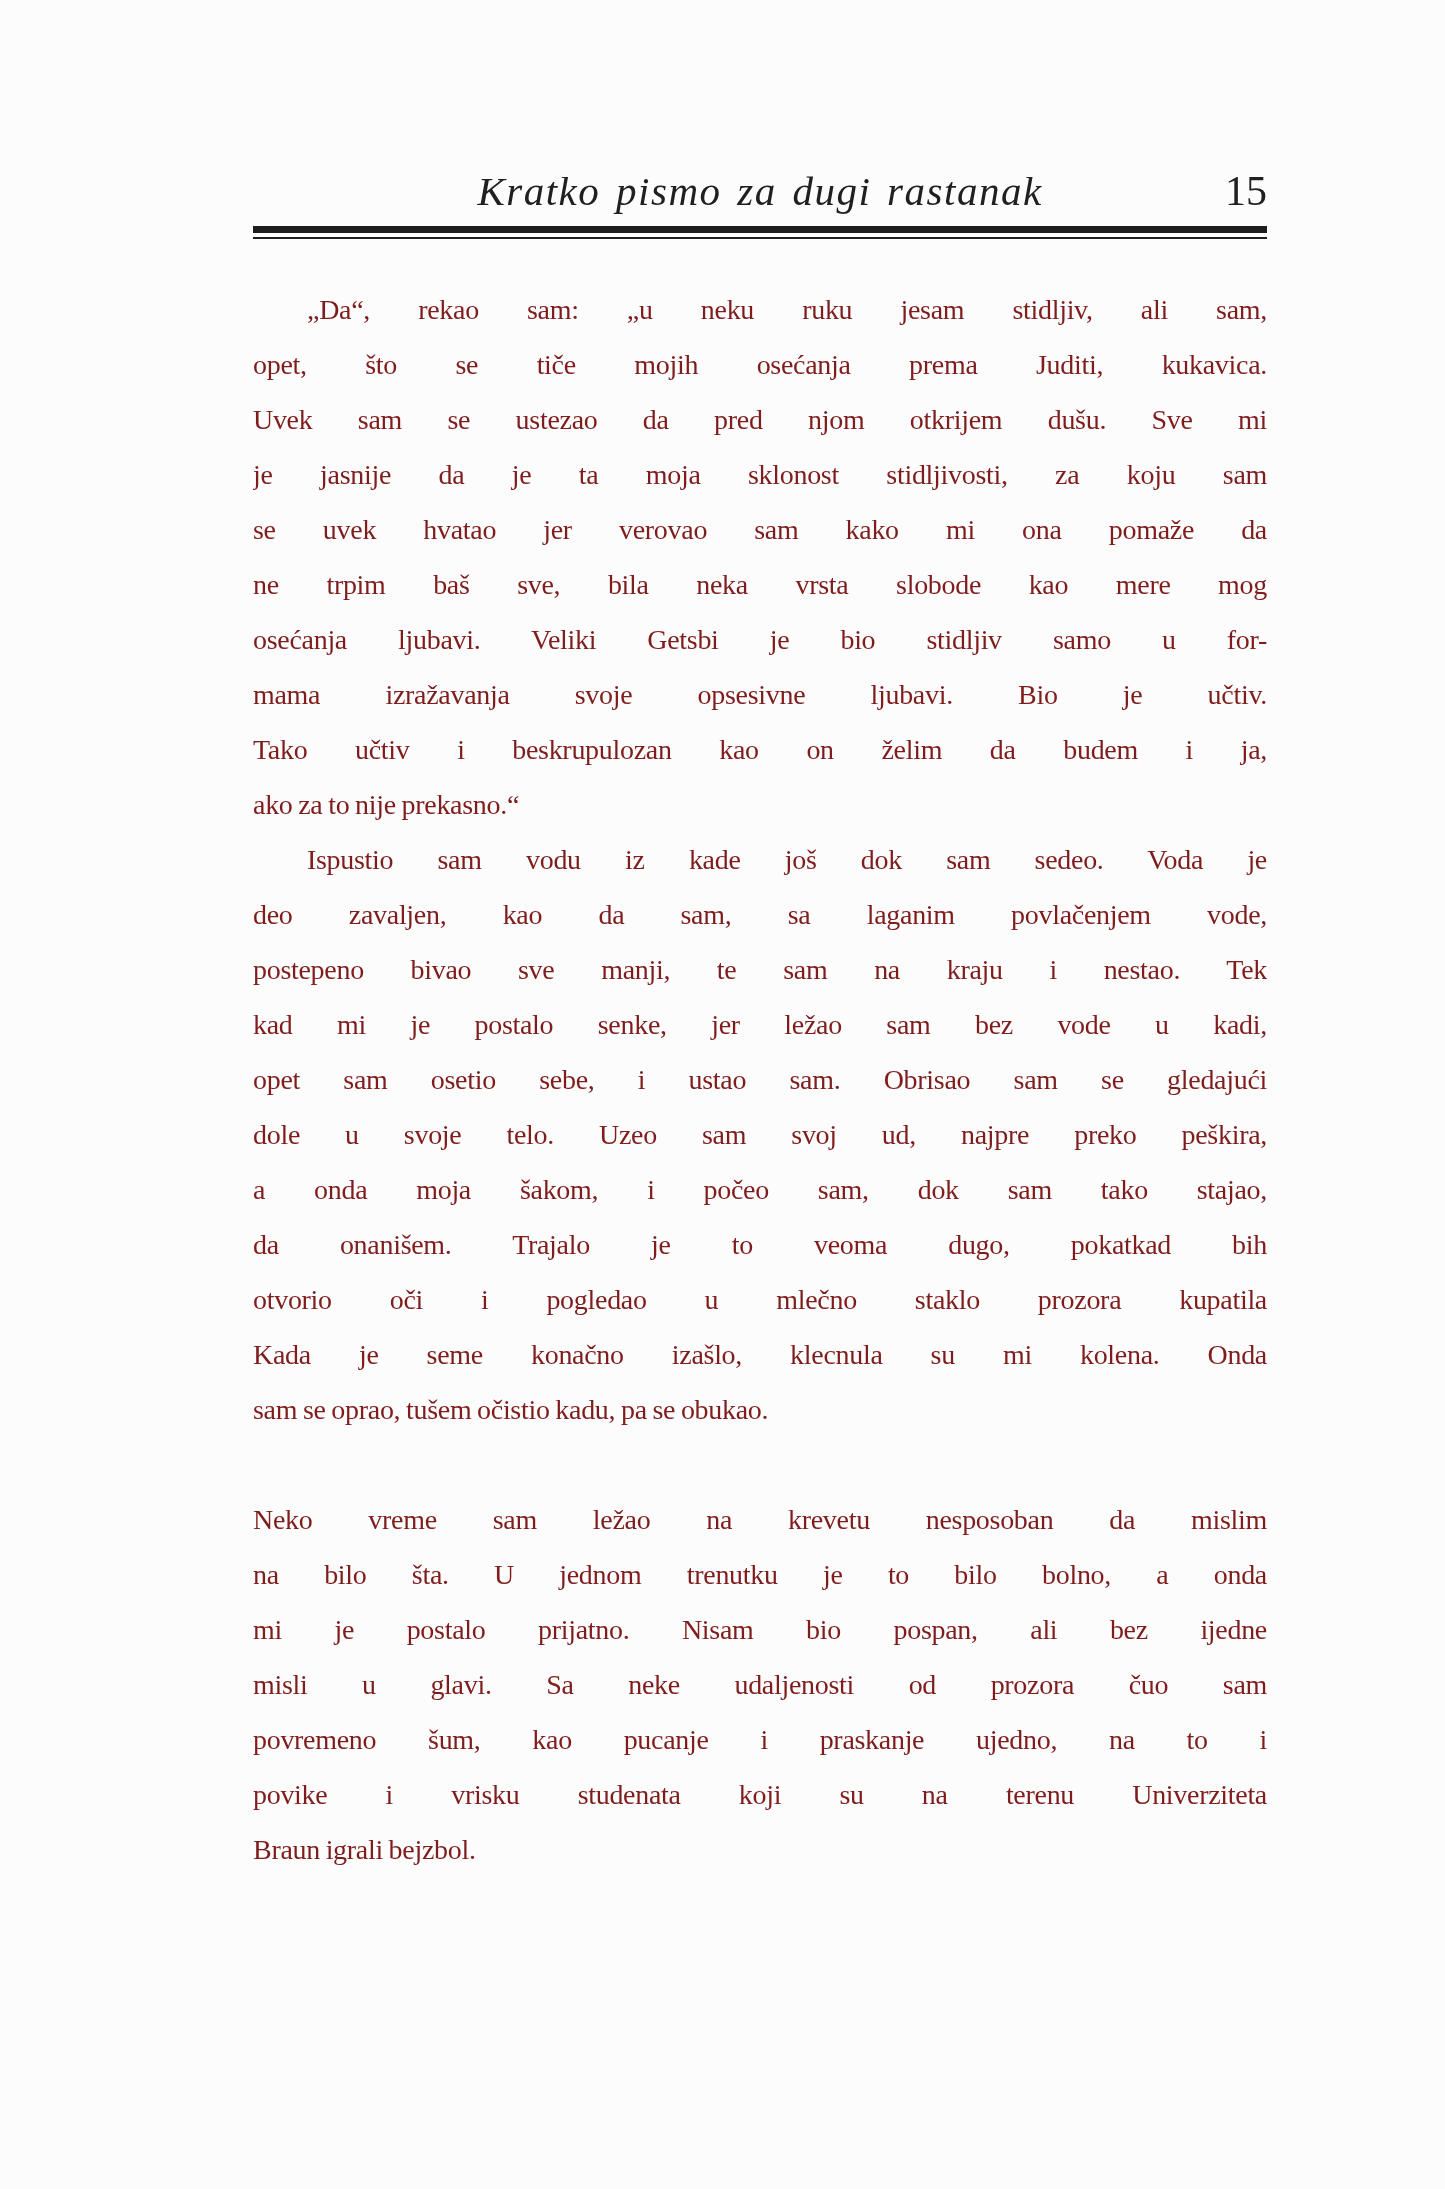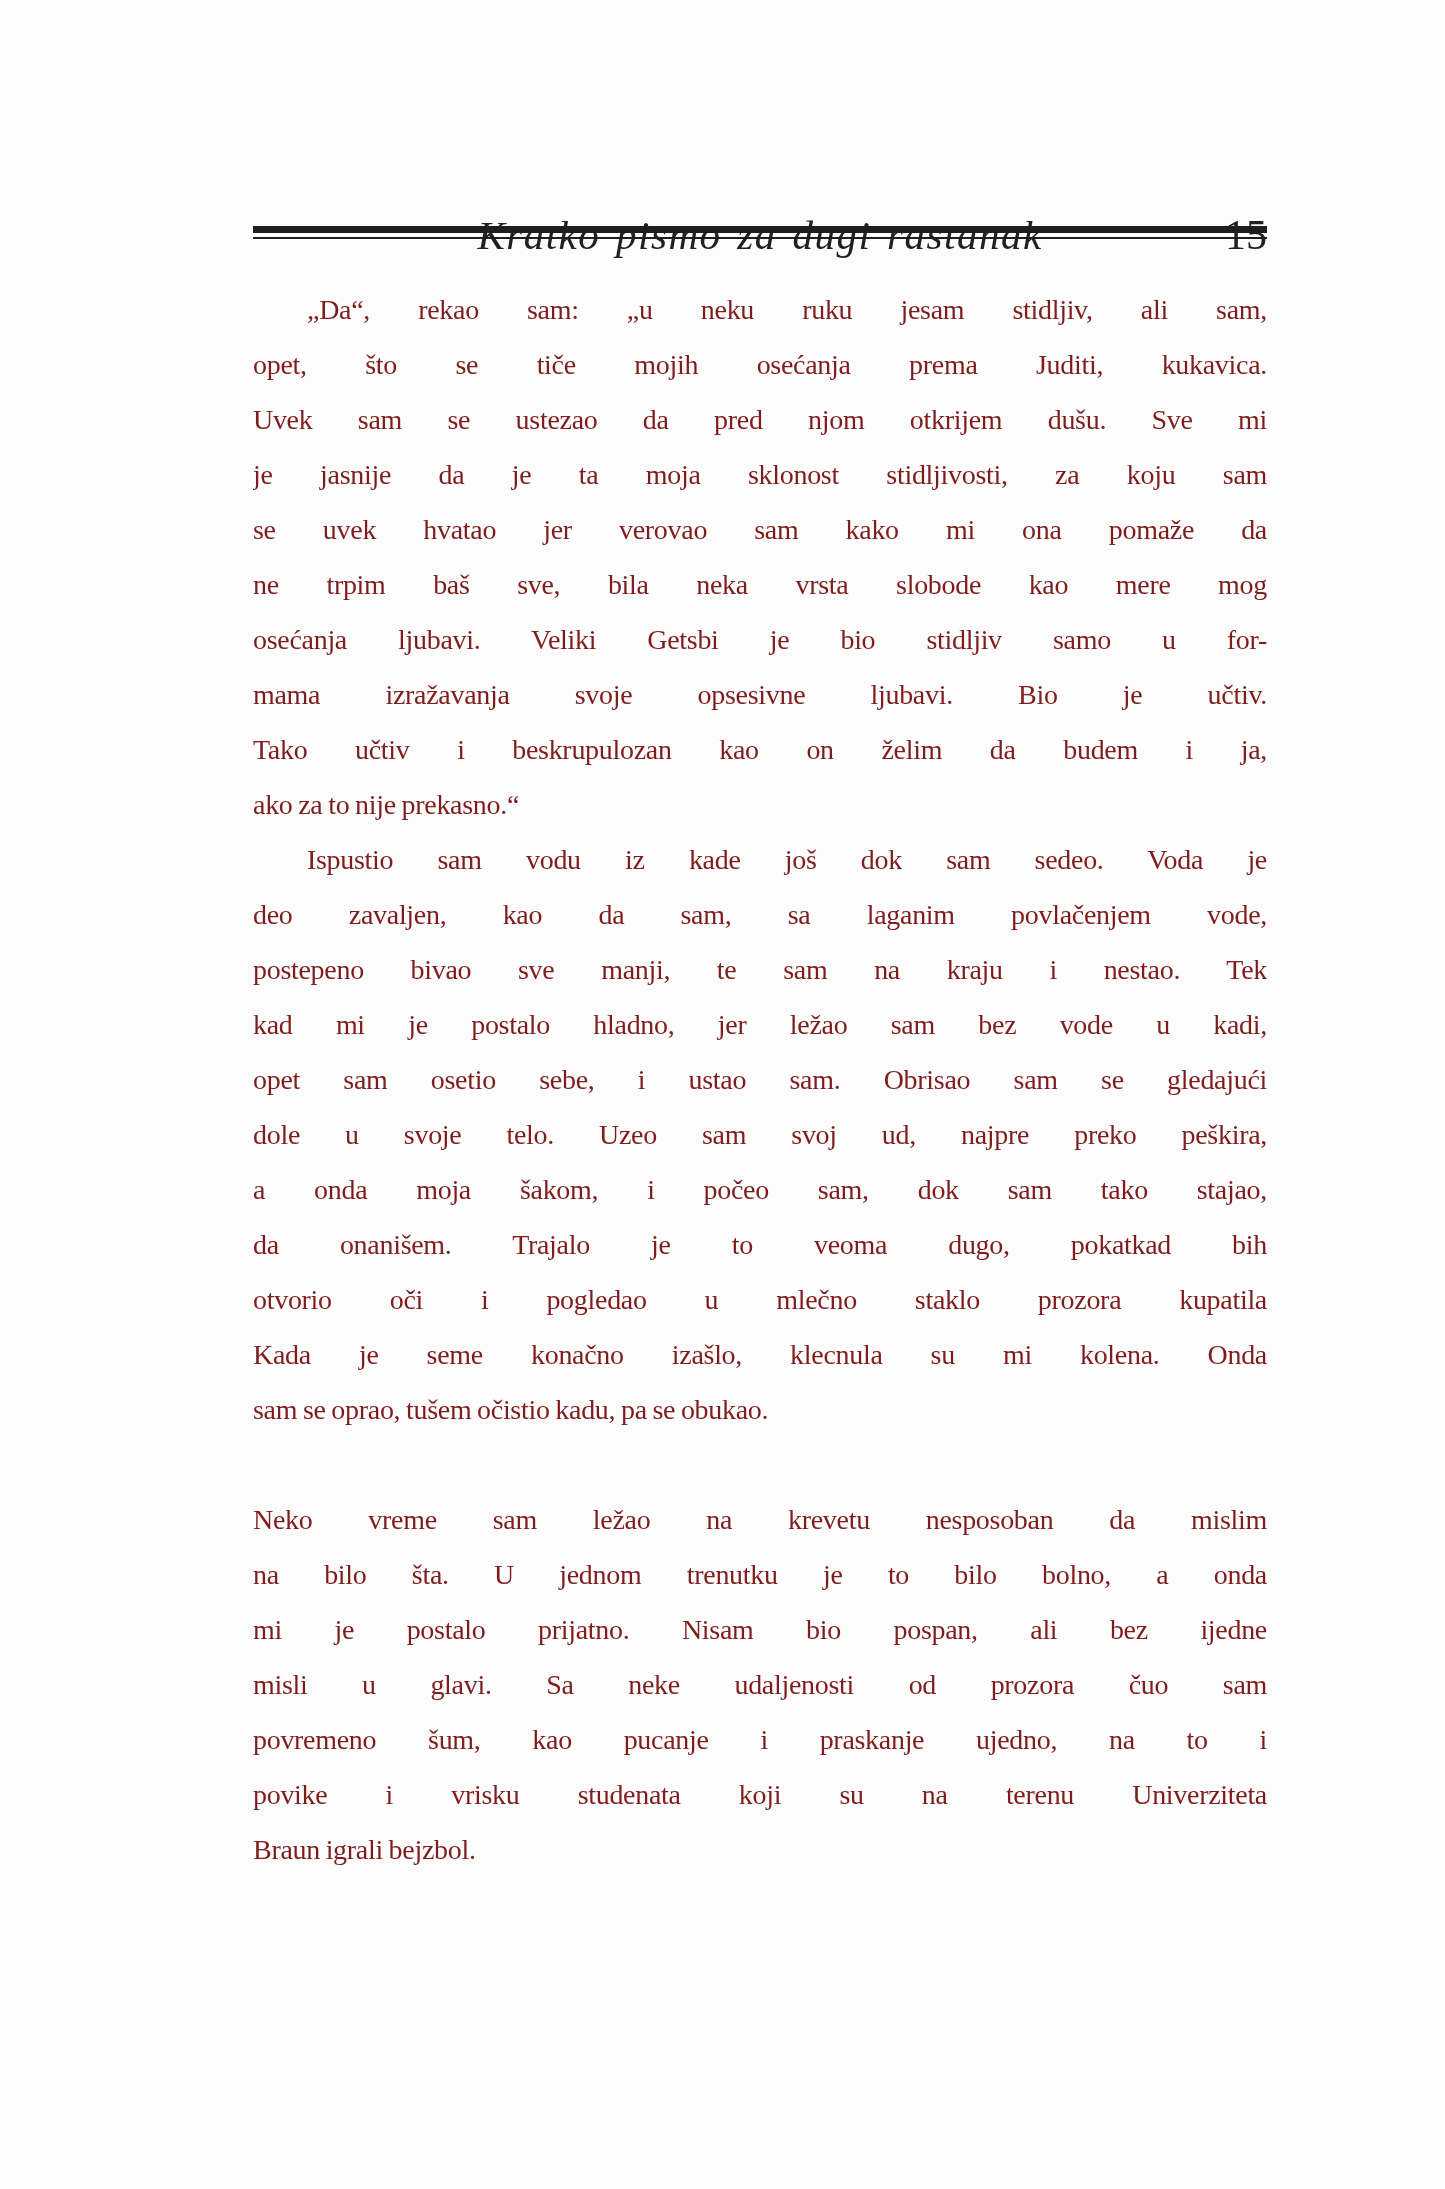"Kratko pismo za dugi rastanak" .running-head { margin-top: 44px -> none }
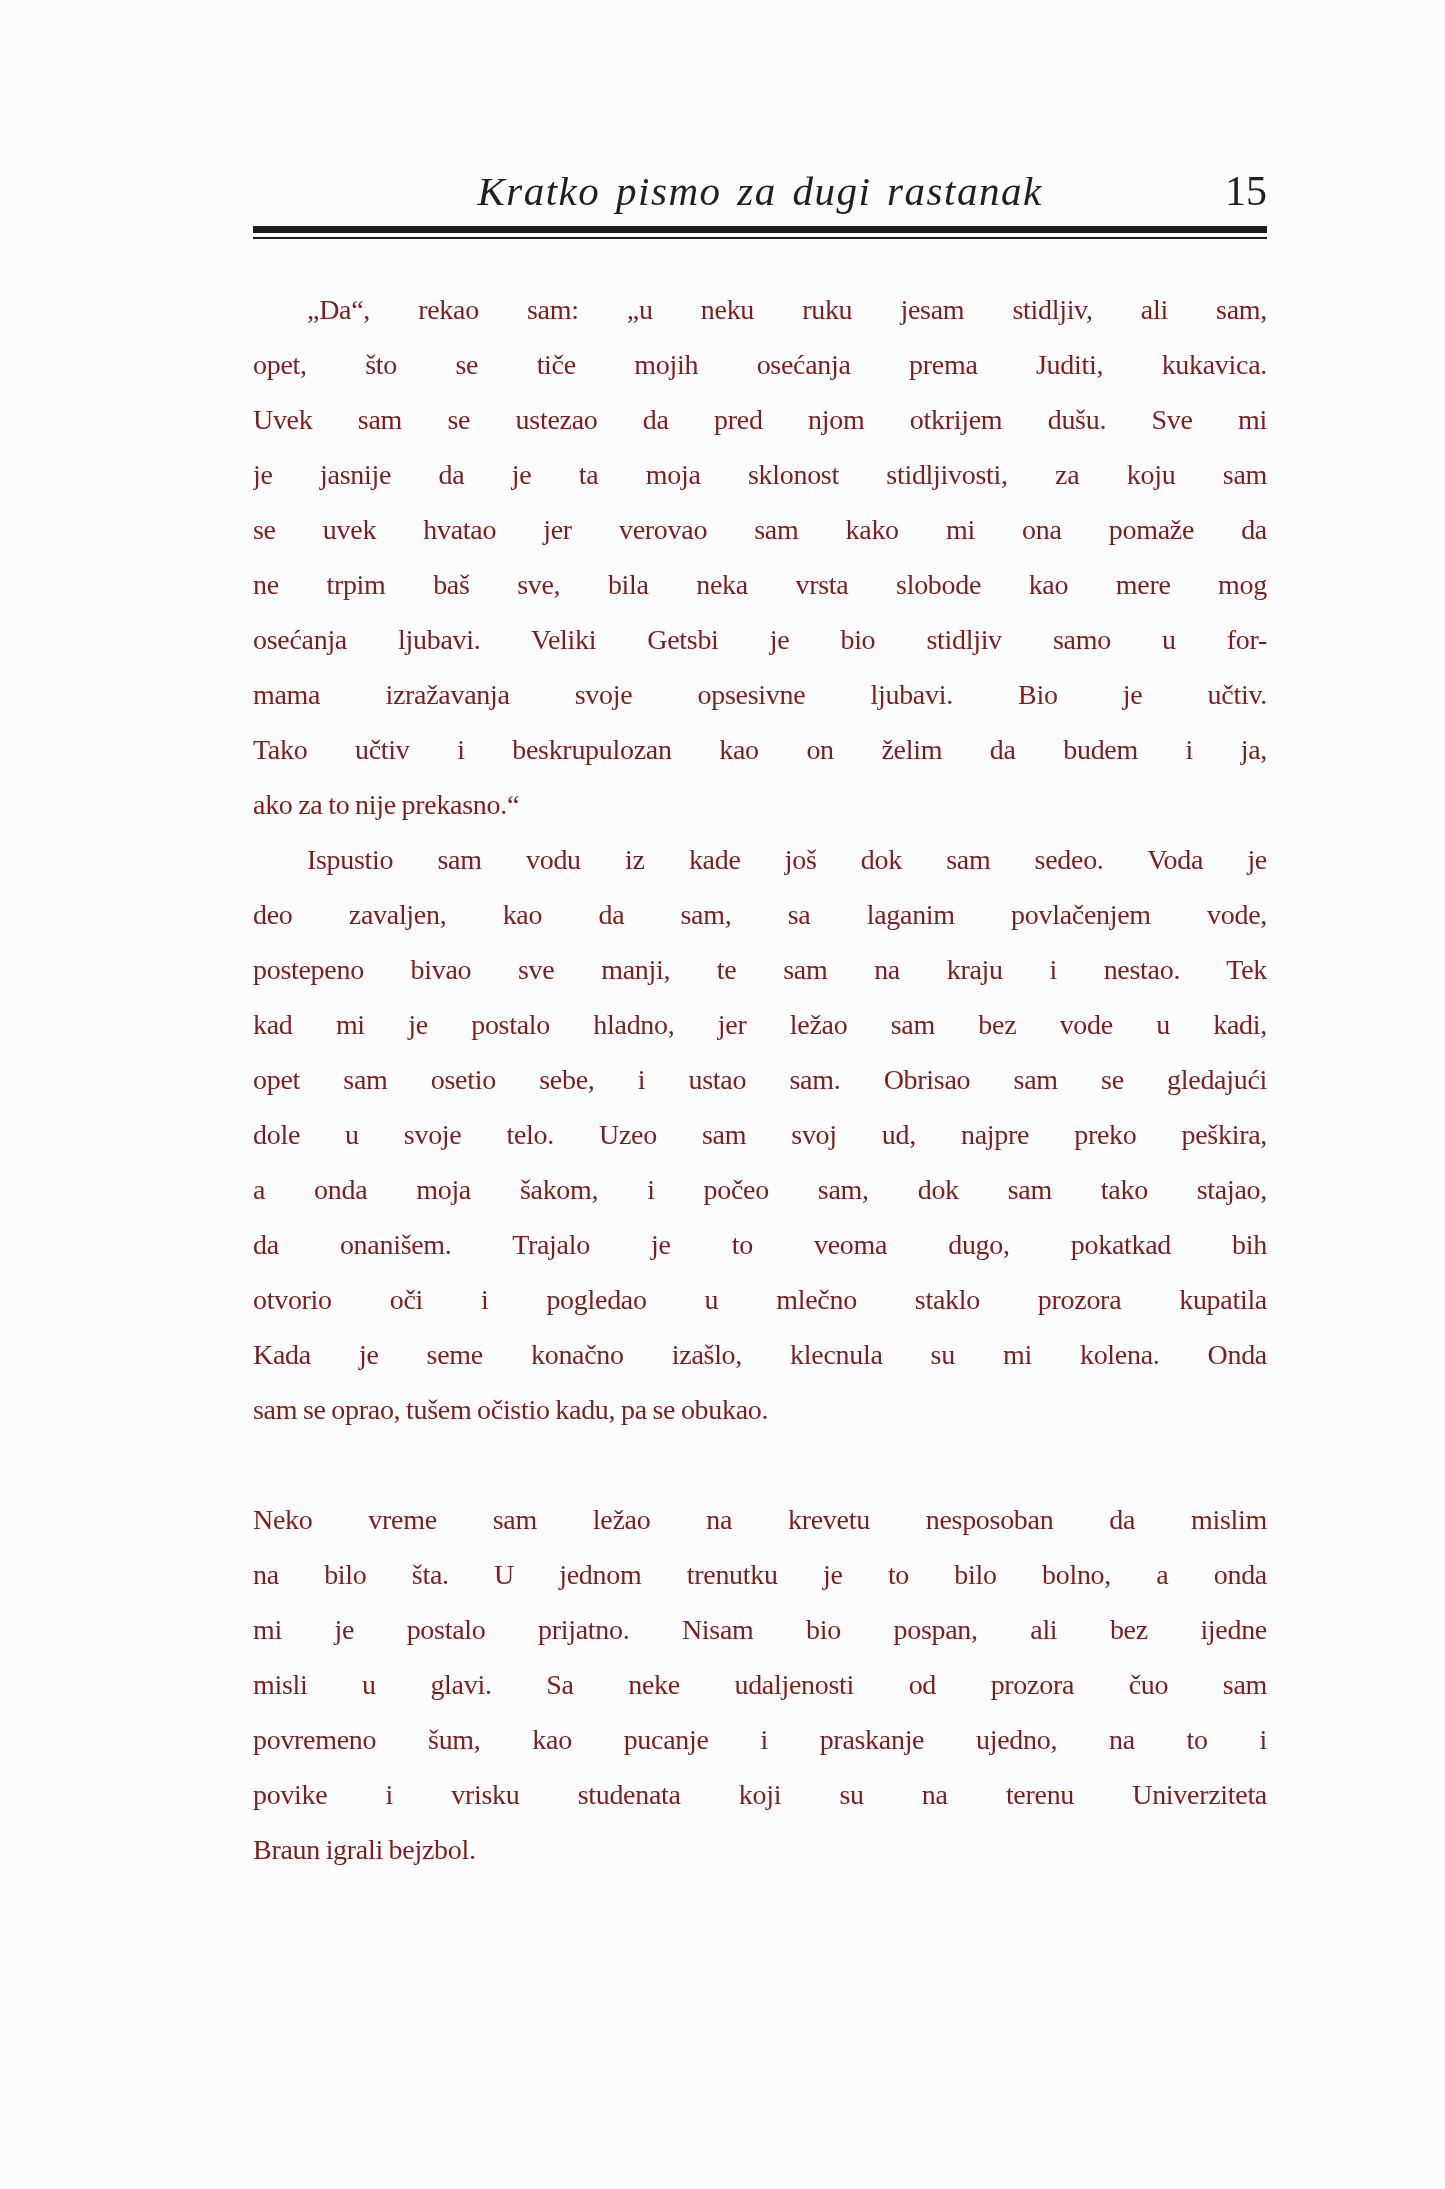"kad mi je postalo hladno," div.line { text: hladno -> senke }
